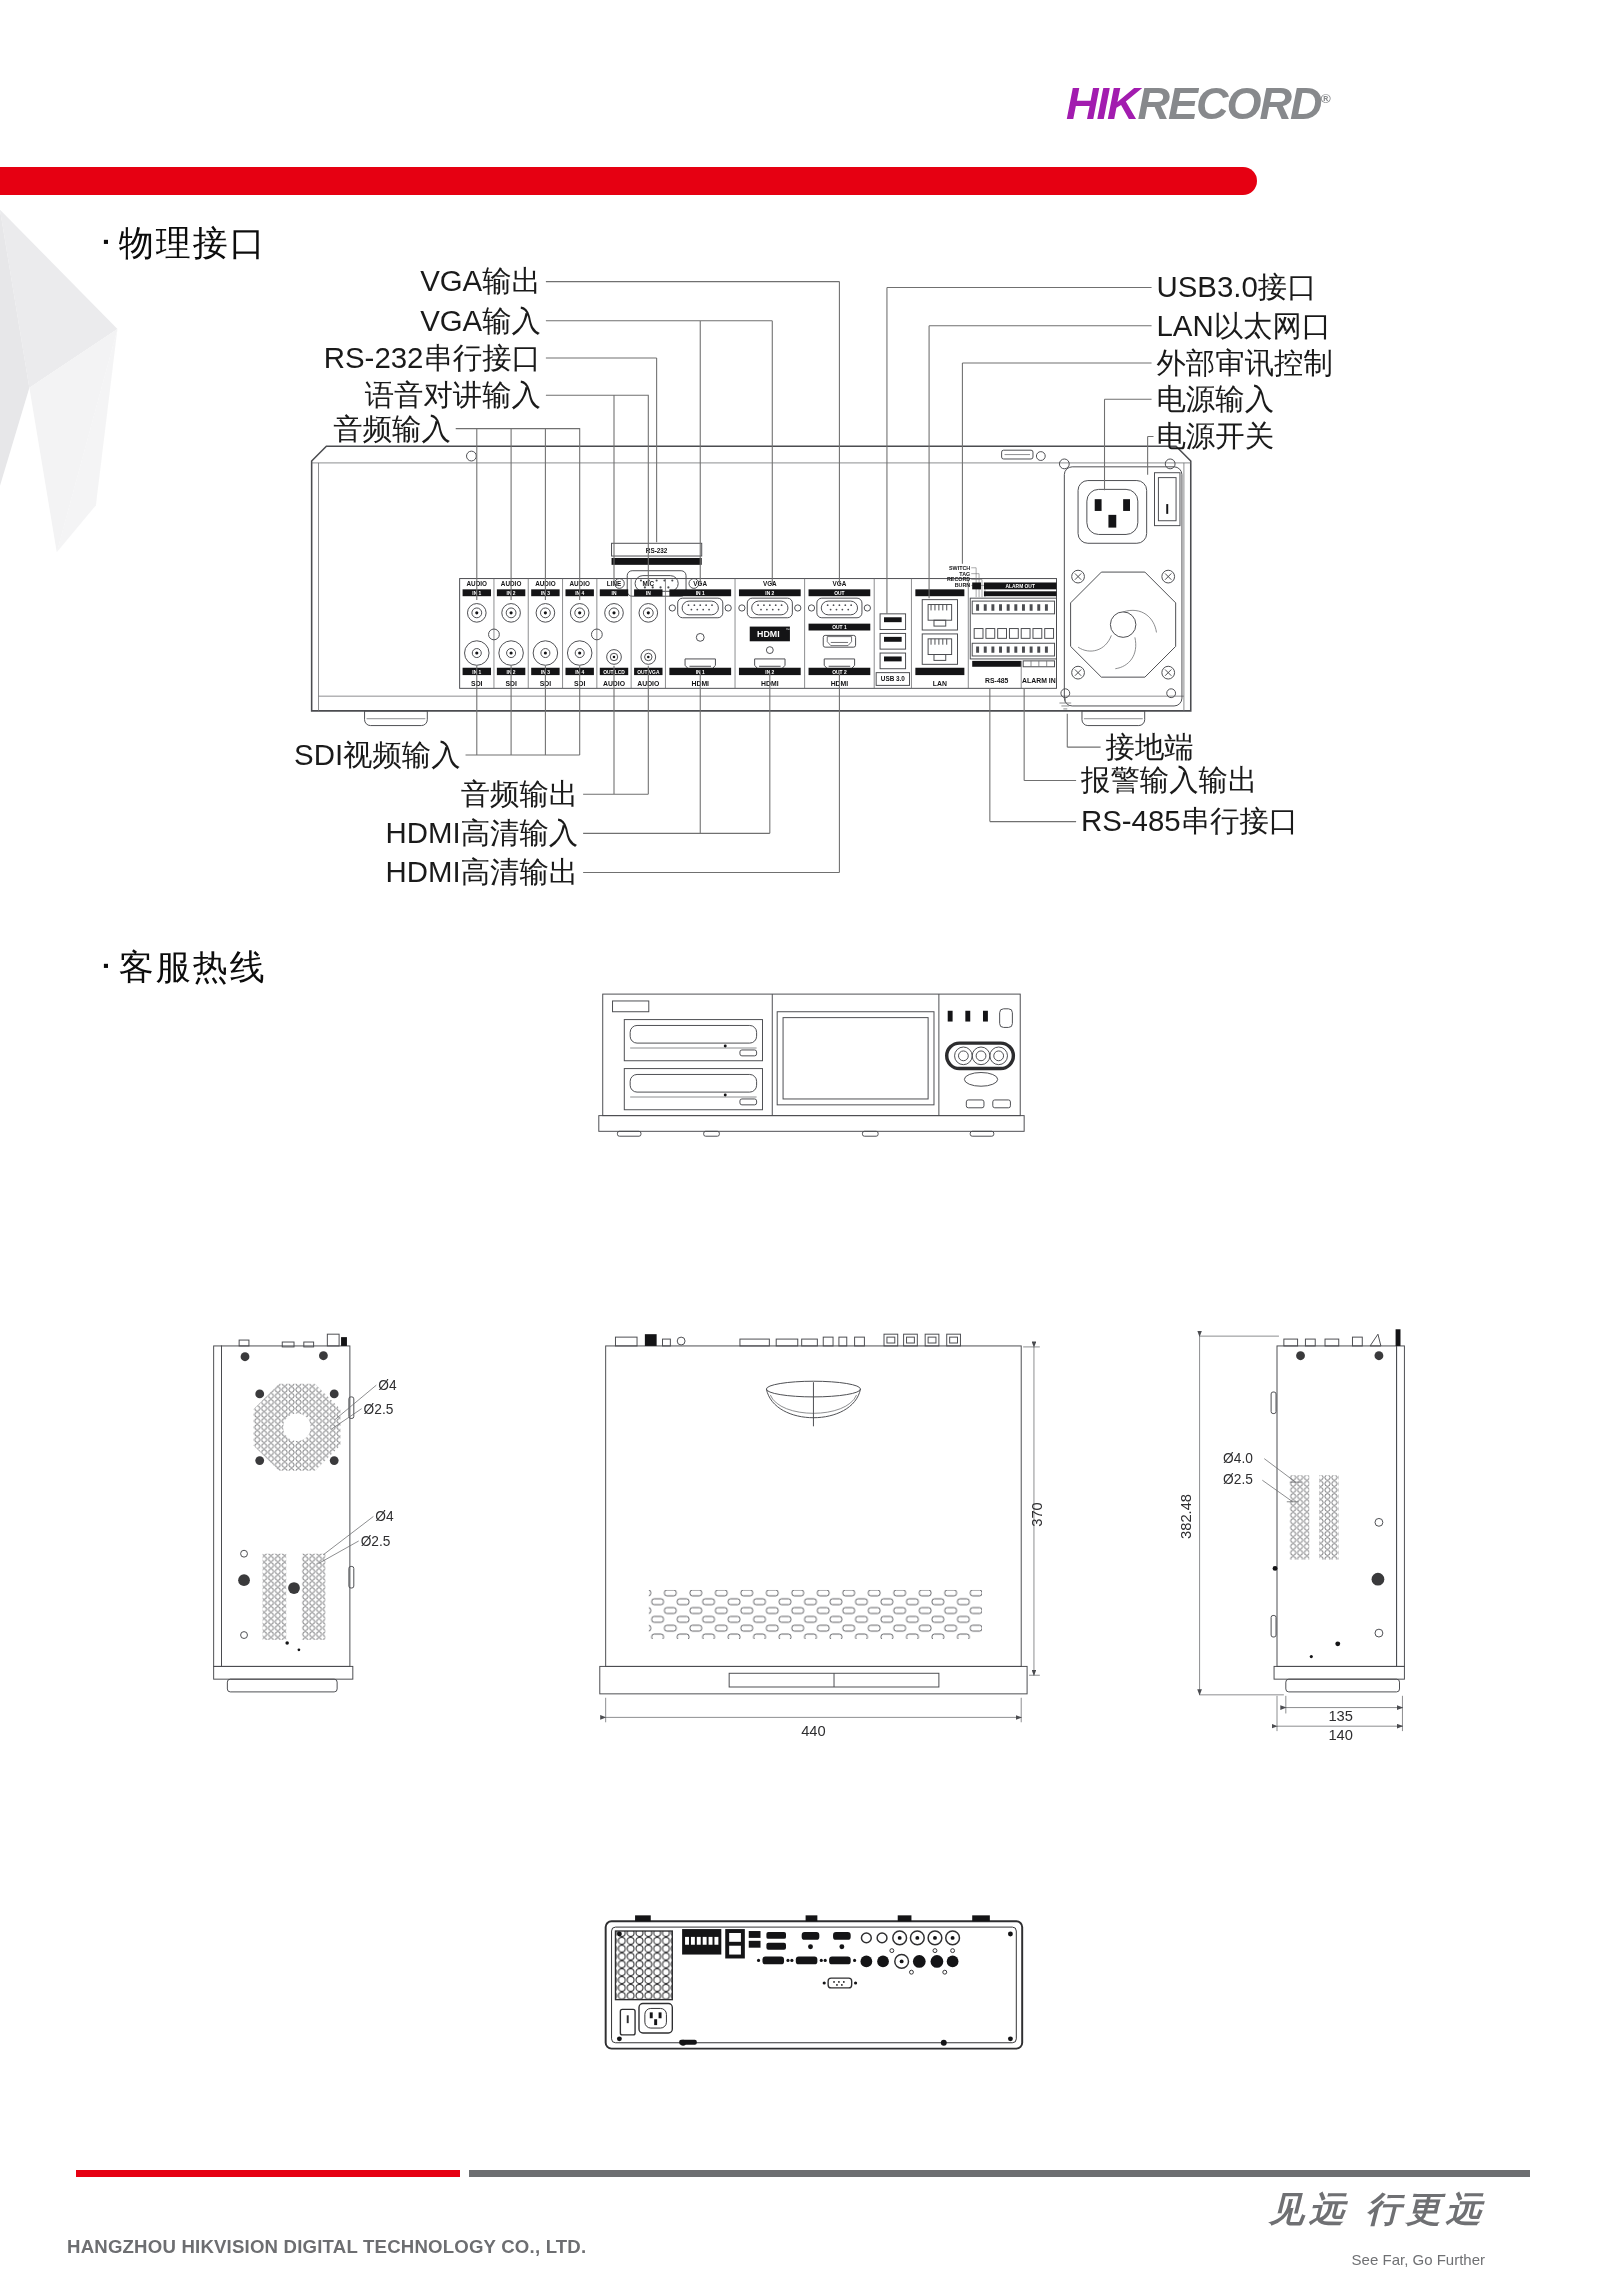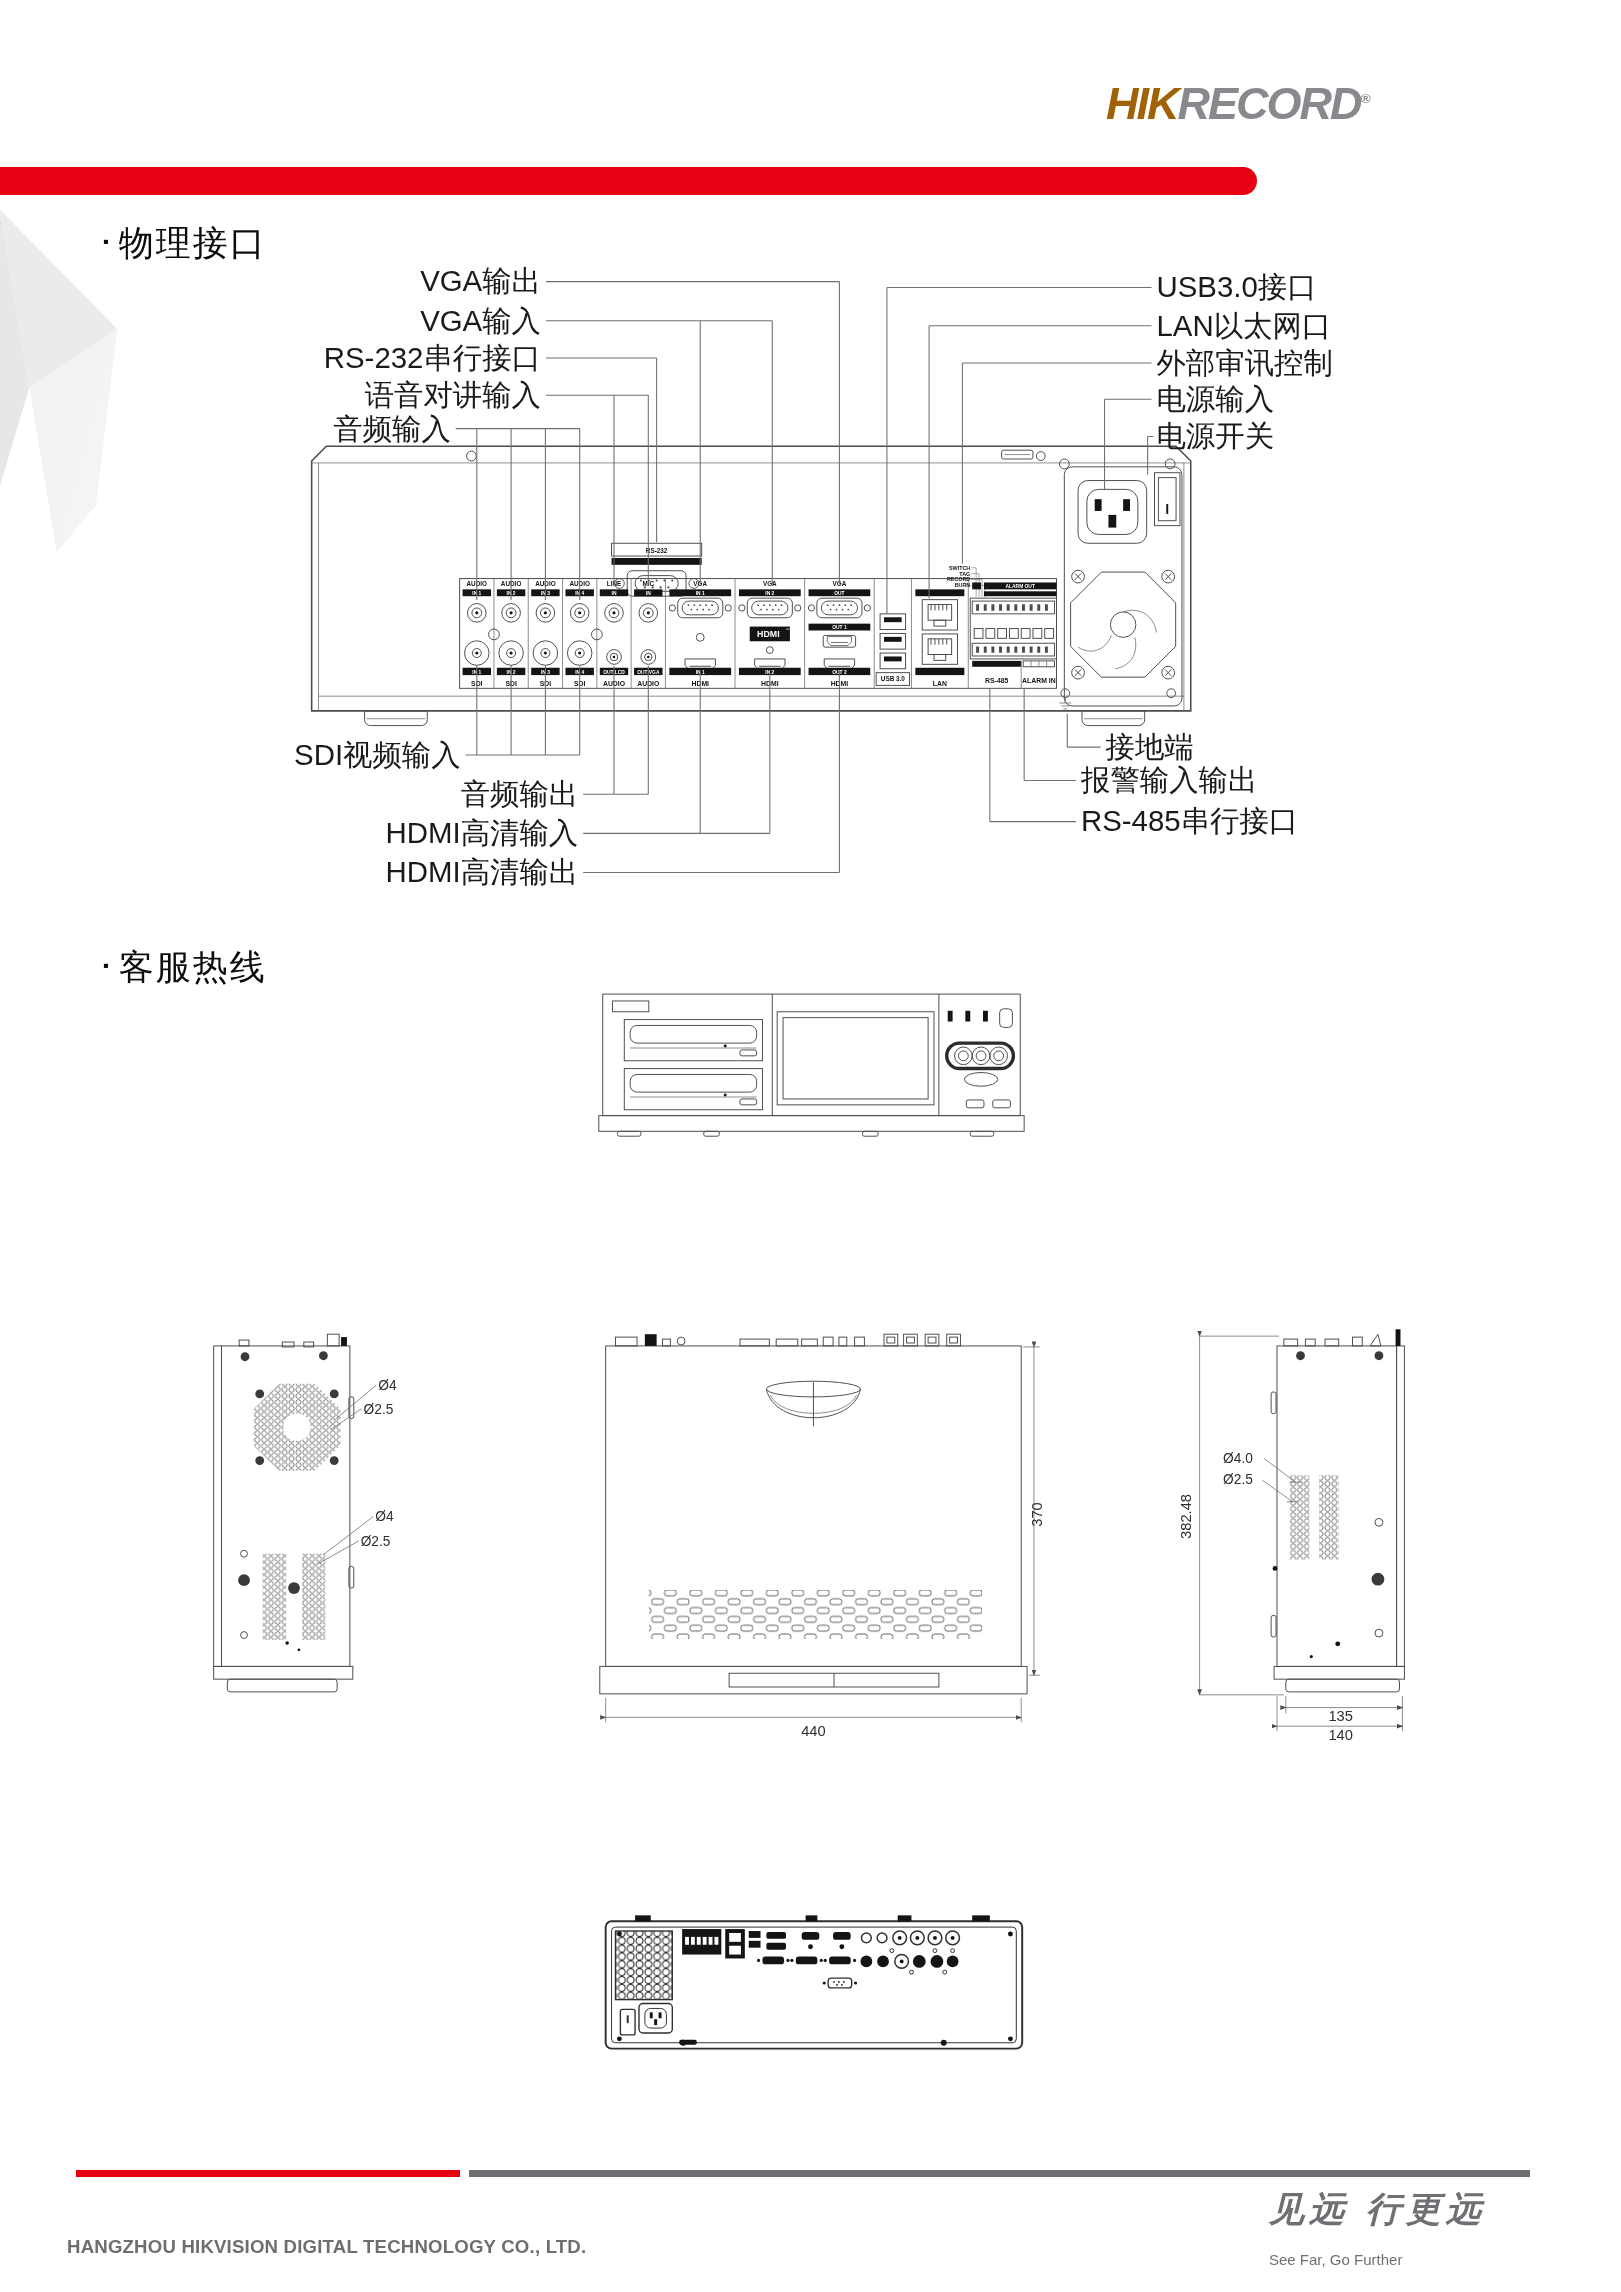"HIK" .logo .hik { color: #a16207 -> #a21caf; margin-left: 40px -> none }
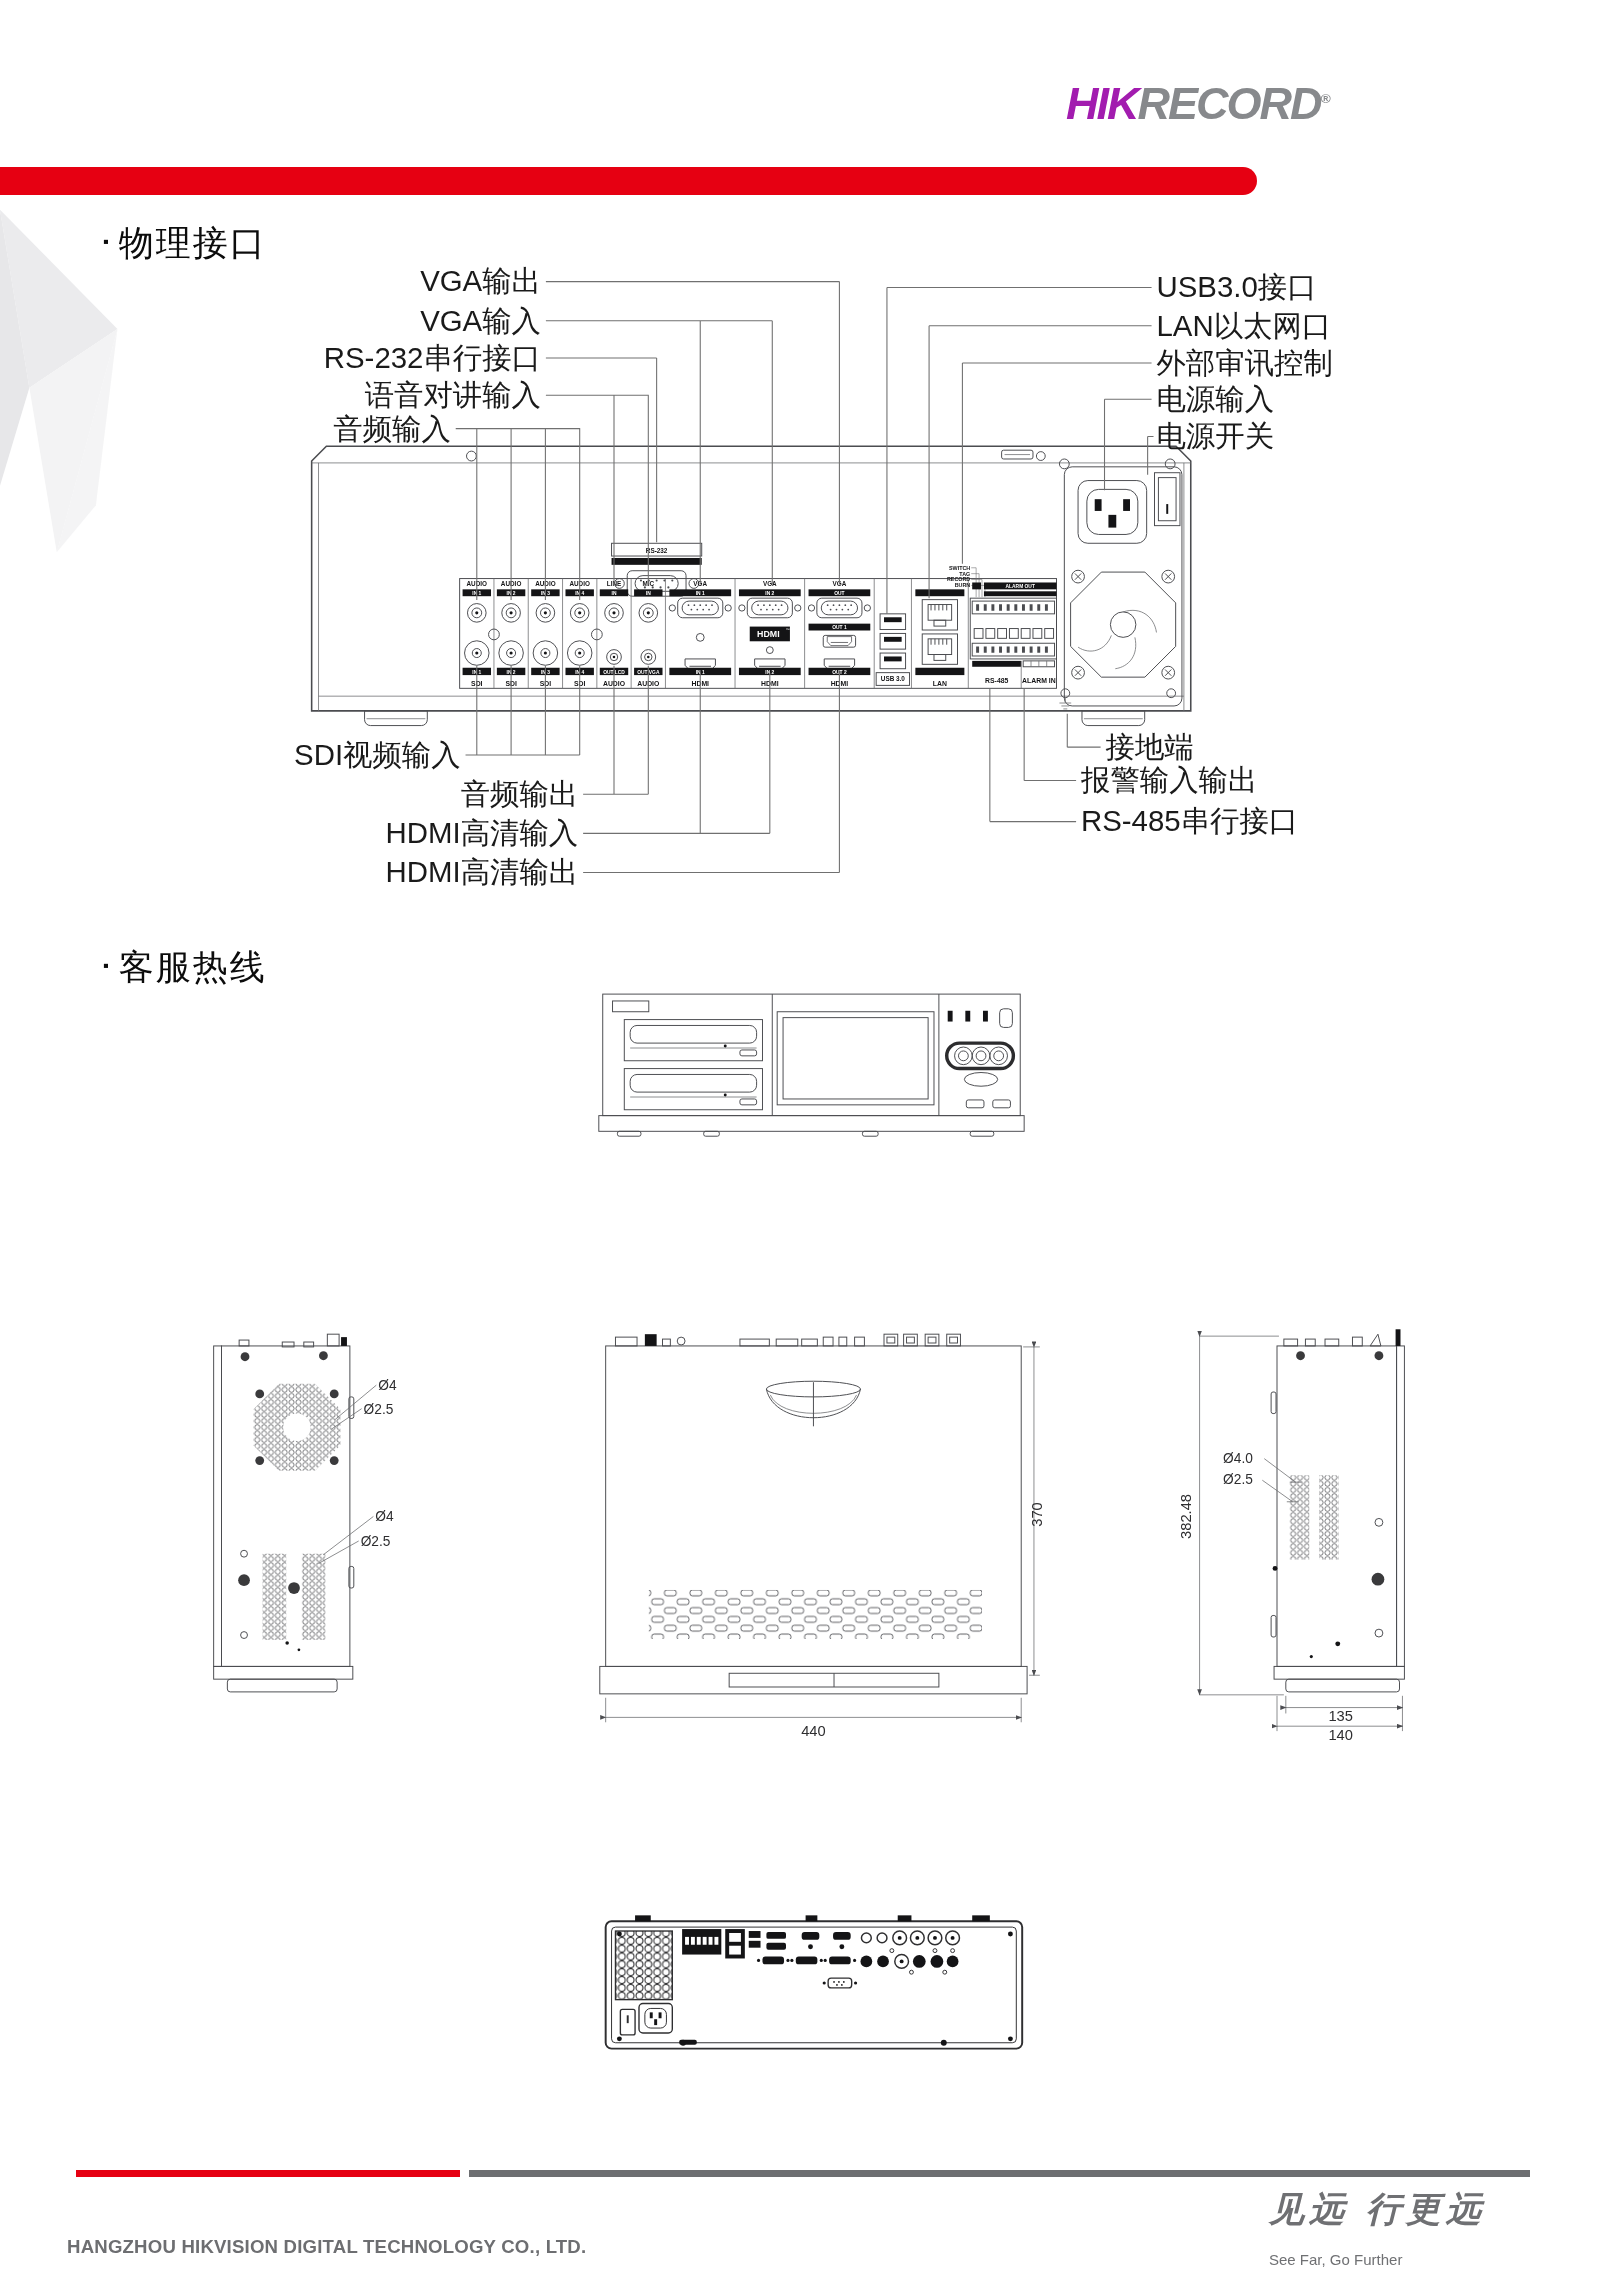"见远 行更远" .f-slogan { text-align: left -> right }
